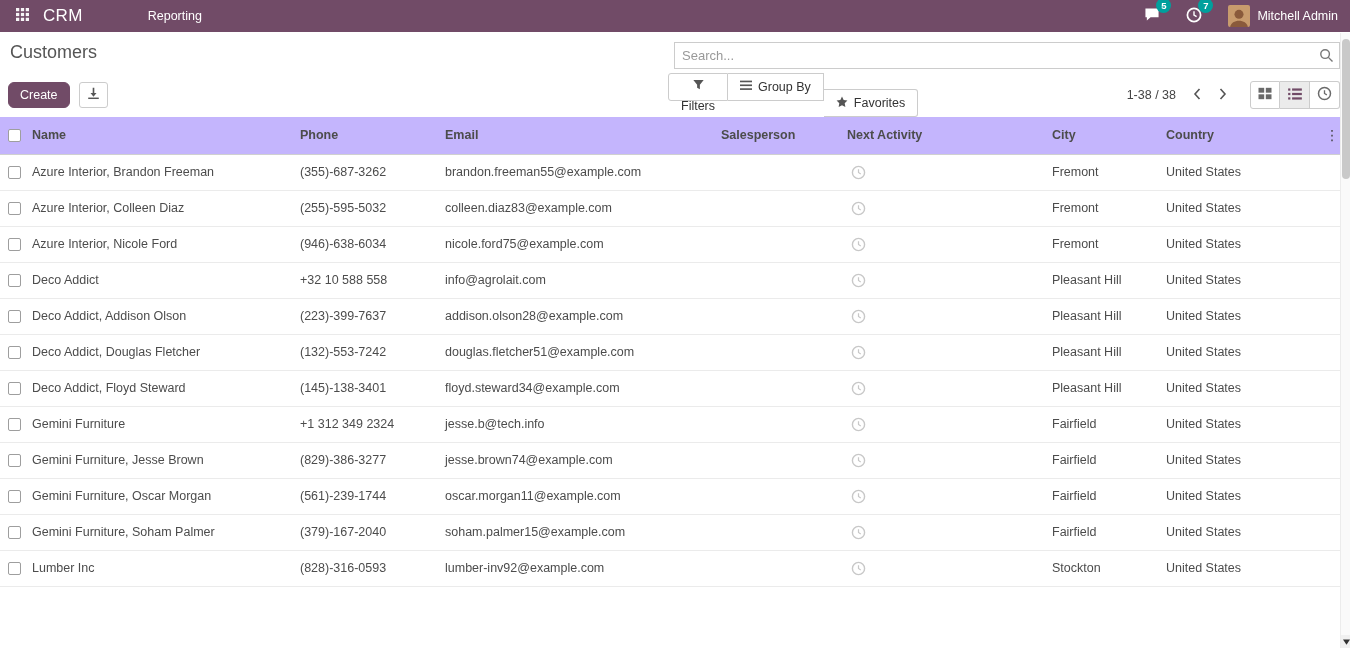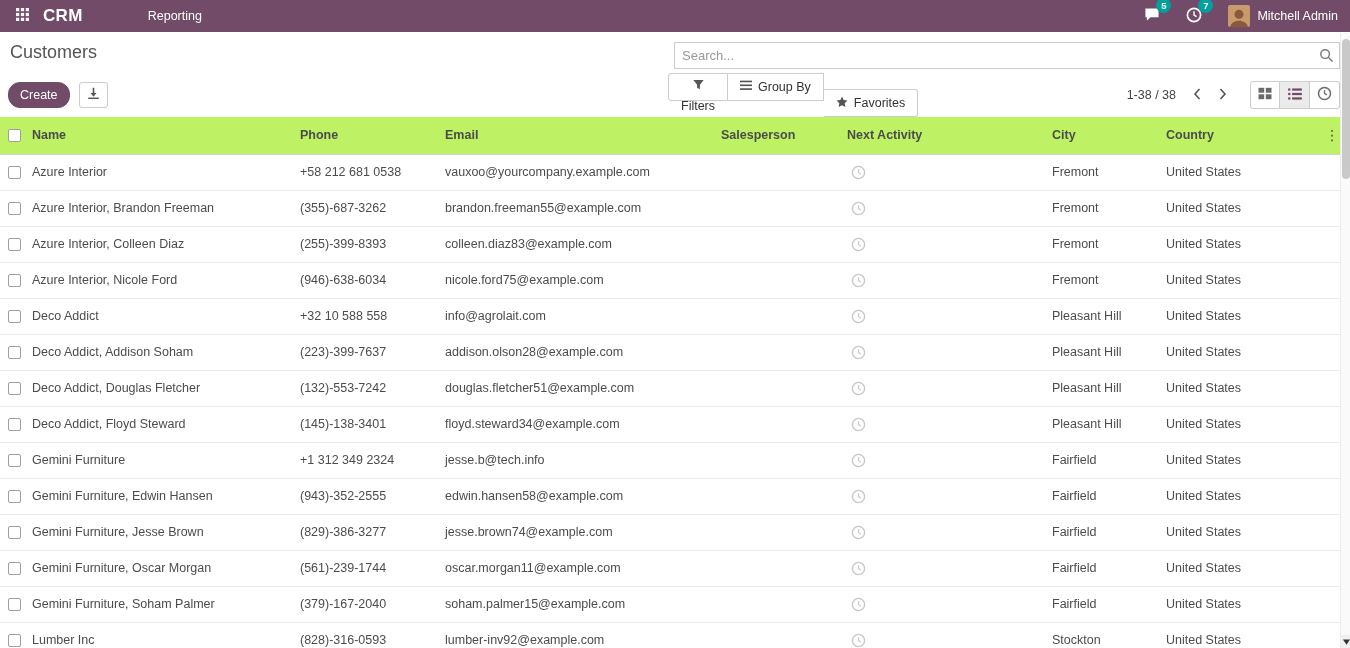"CRM" .brand { font-weight: 700 -> 400 }
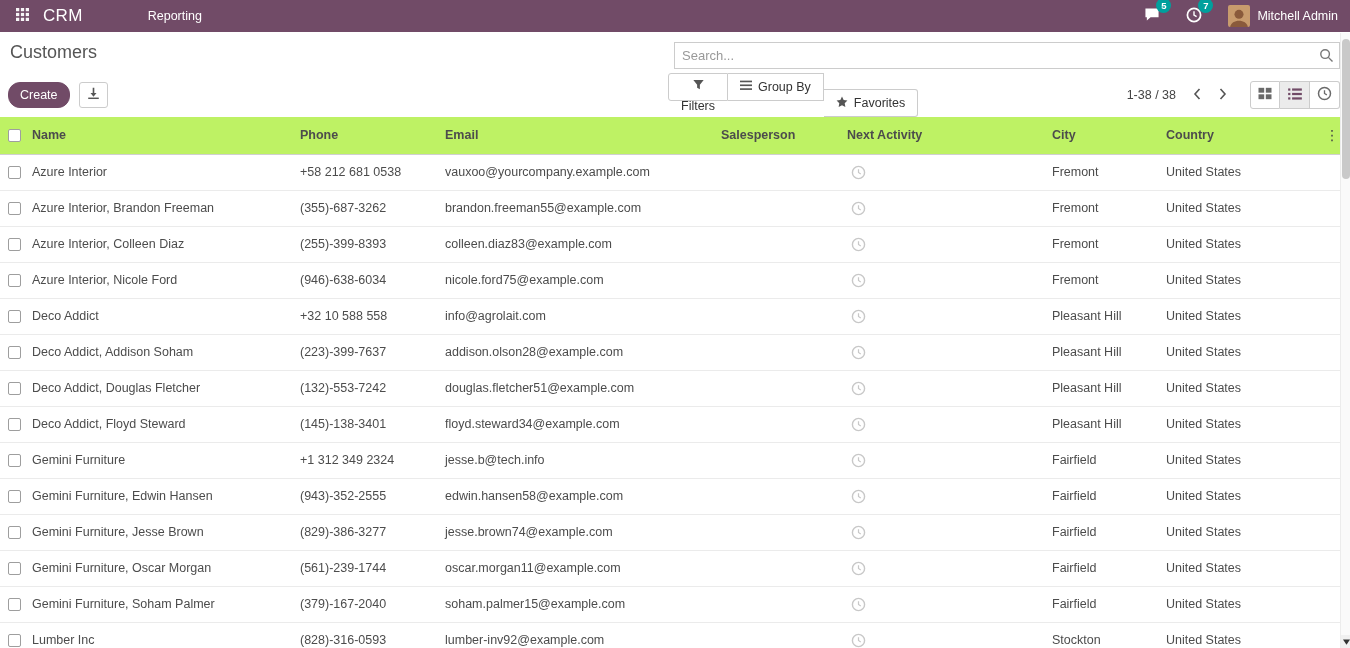"Create" .btn-create { border-radius: 12px -> 6px }
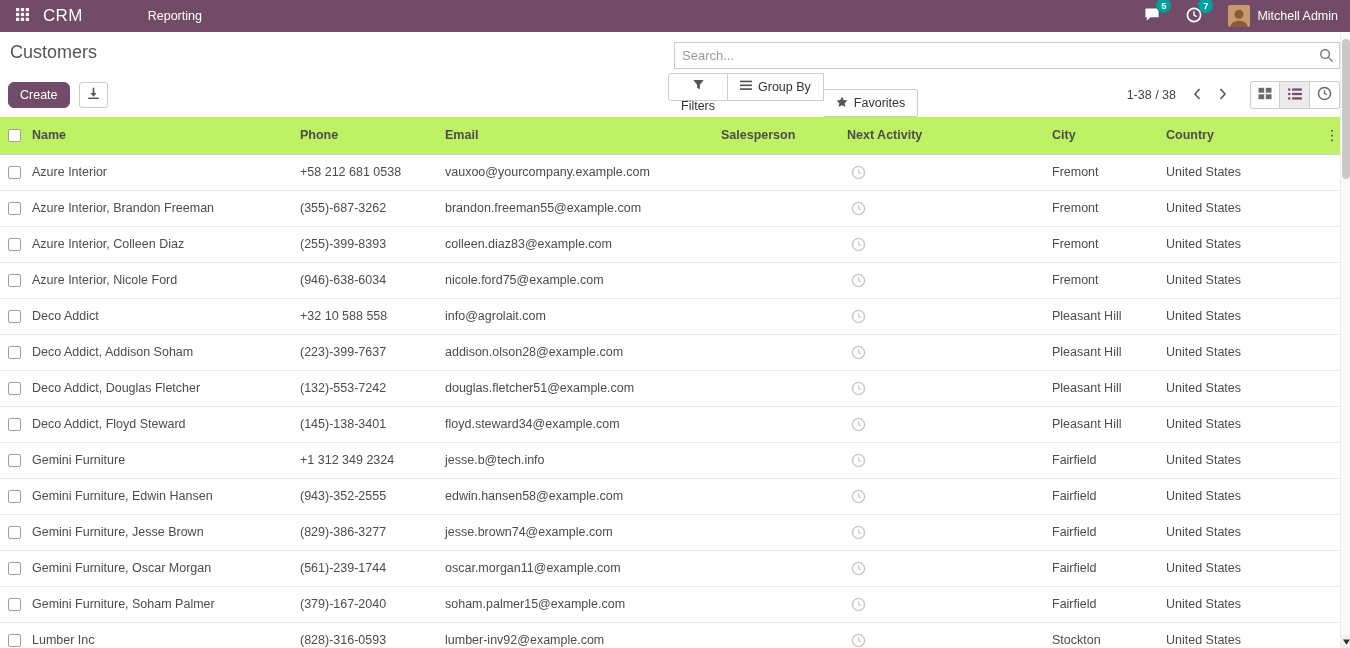"Name" th { background: #bef264 -> #c4b5fd }
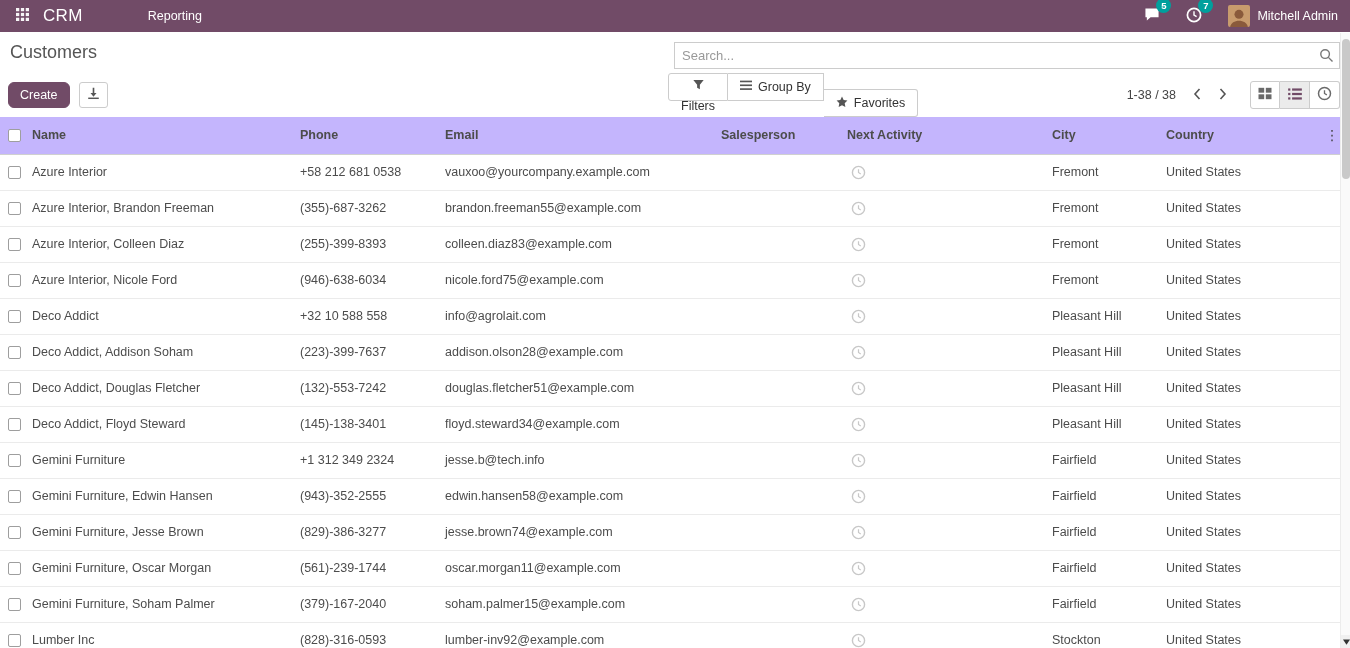"Azure Interior" tr { html: <tr> <td><input></td> <td>Azure Interior</td> <td>+58 212 681 0538</td> <td>vauxoo@yourcompany.example.com</td> <td></td> <td> <span> <svg> <circle></circle> <path></path> </svg> </span> </td> <td>Fremont</td> <td>United States</td> <td></td> </tr> -> none }
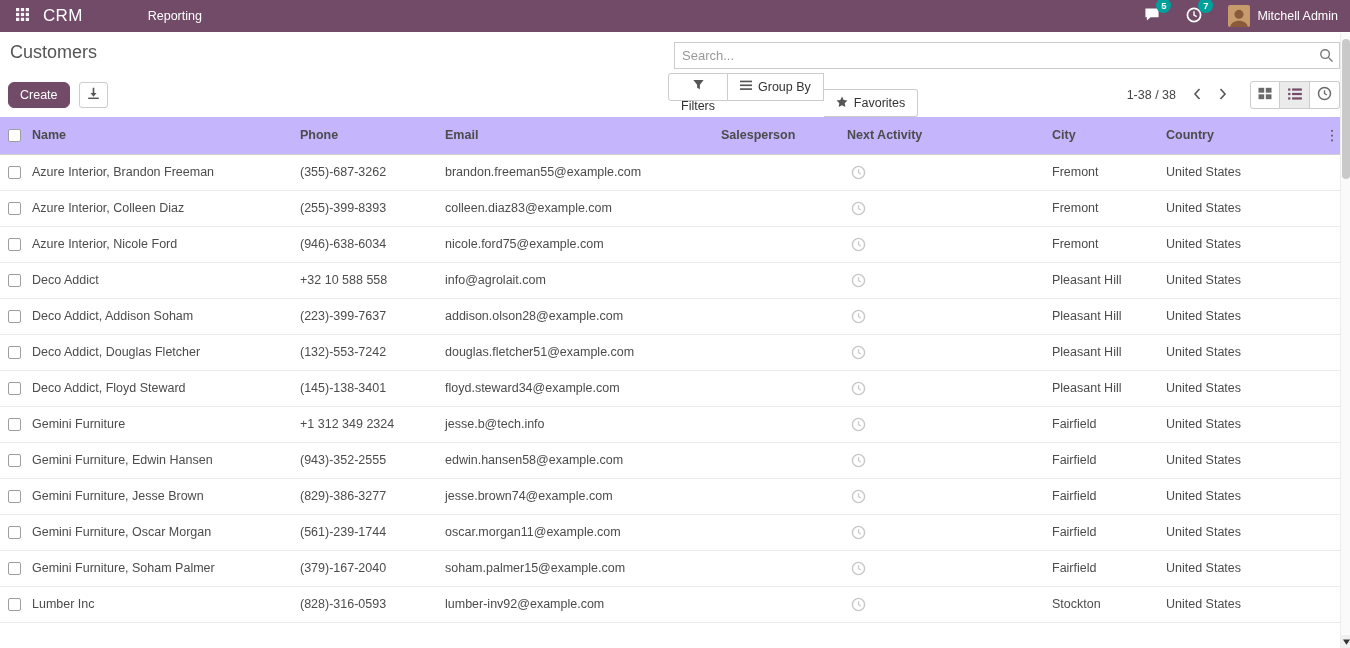"(255)-399-8393" td { text: -399-8393 -> -595-5032 }
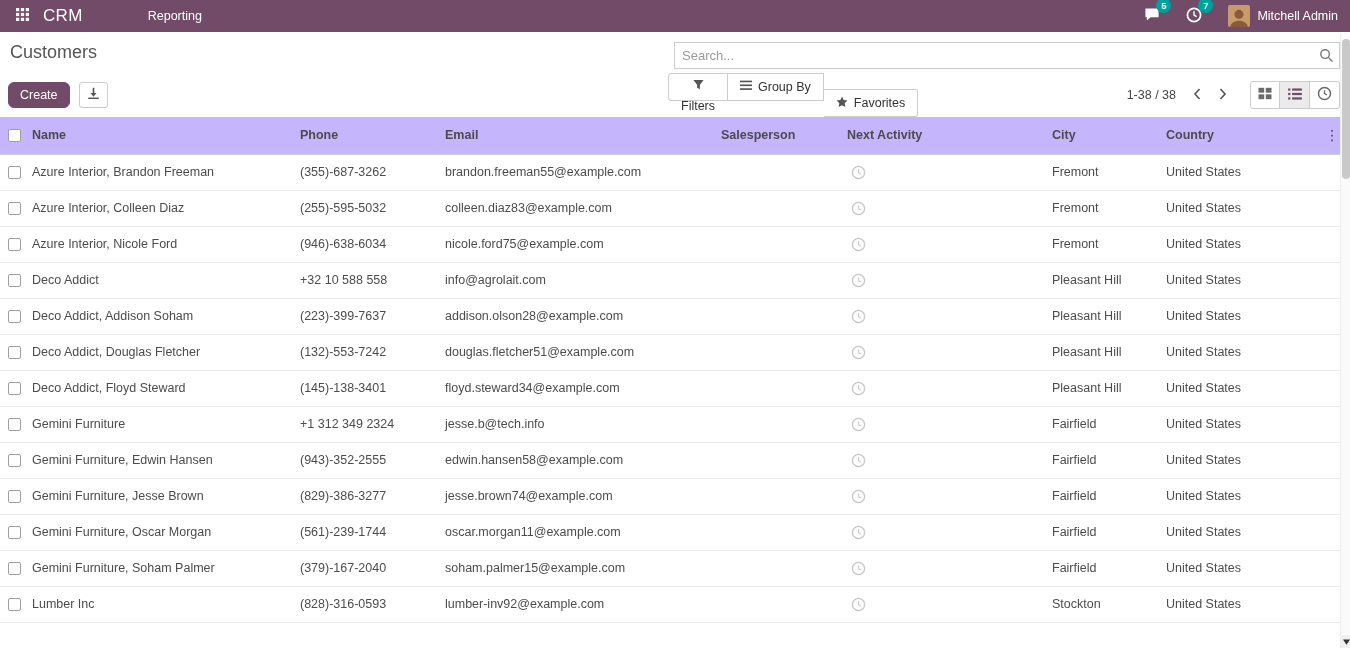"Deco Addict, Addison Soham" td { text: Soham -> Olson }
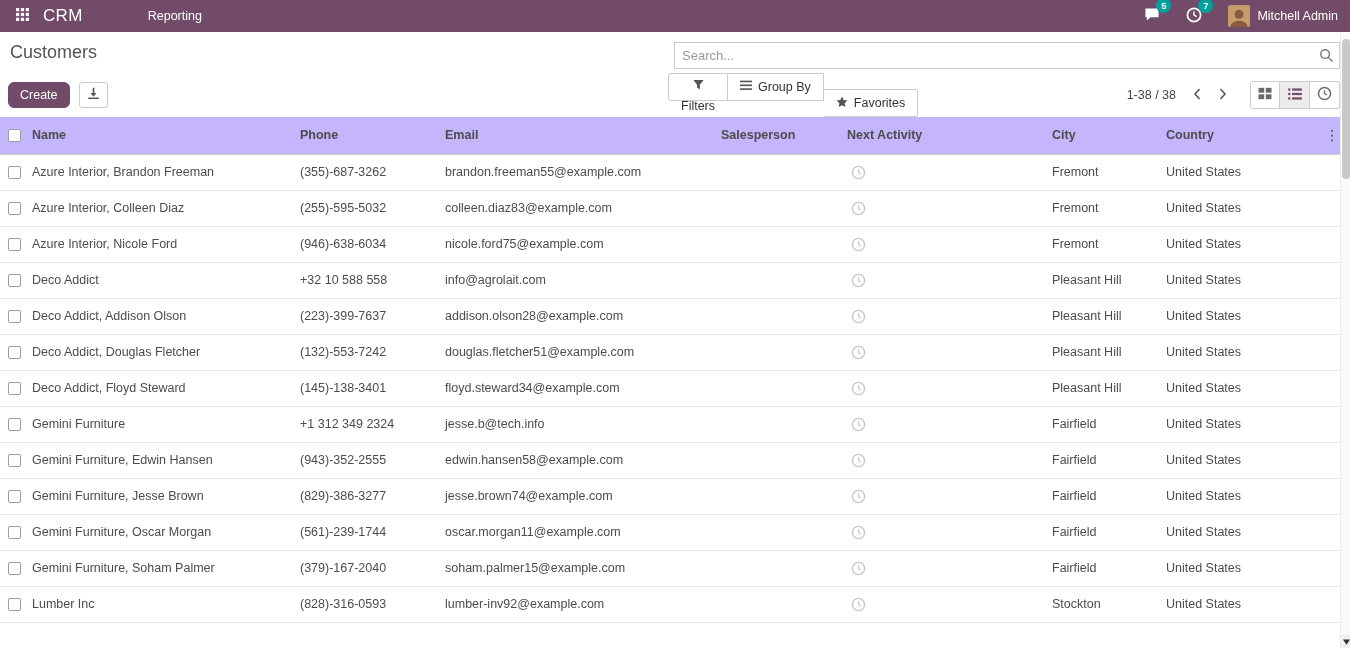"Gemini Furniture, Edwin Hansen" tr { html: <tr> <td><input></td> <td>Gemini Furniture, Edwin Hansen</td> <td>(943)-352-2555</td> <td>edwin.hansen58@example.com</td> <td></td> <td> <span> <svg> <circle></circle> <path></path> </svg> </span> </td> <td>Fairfield</td> <td>United States</td> <td></td> </tr> -> none }
